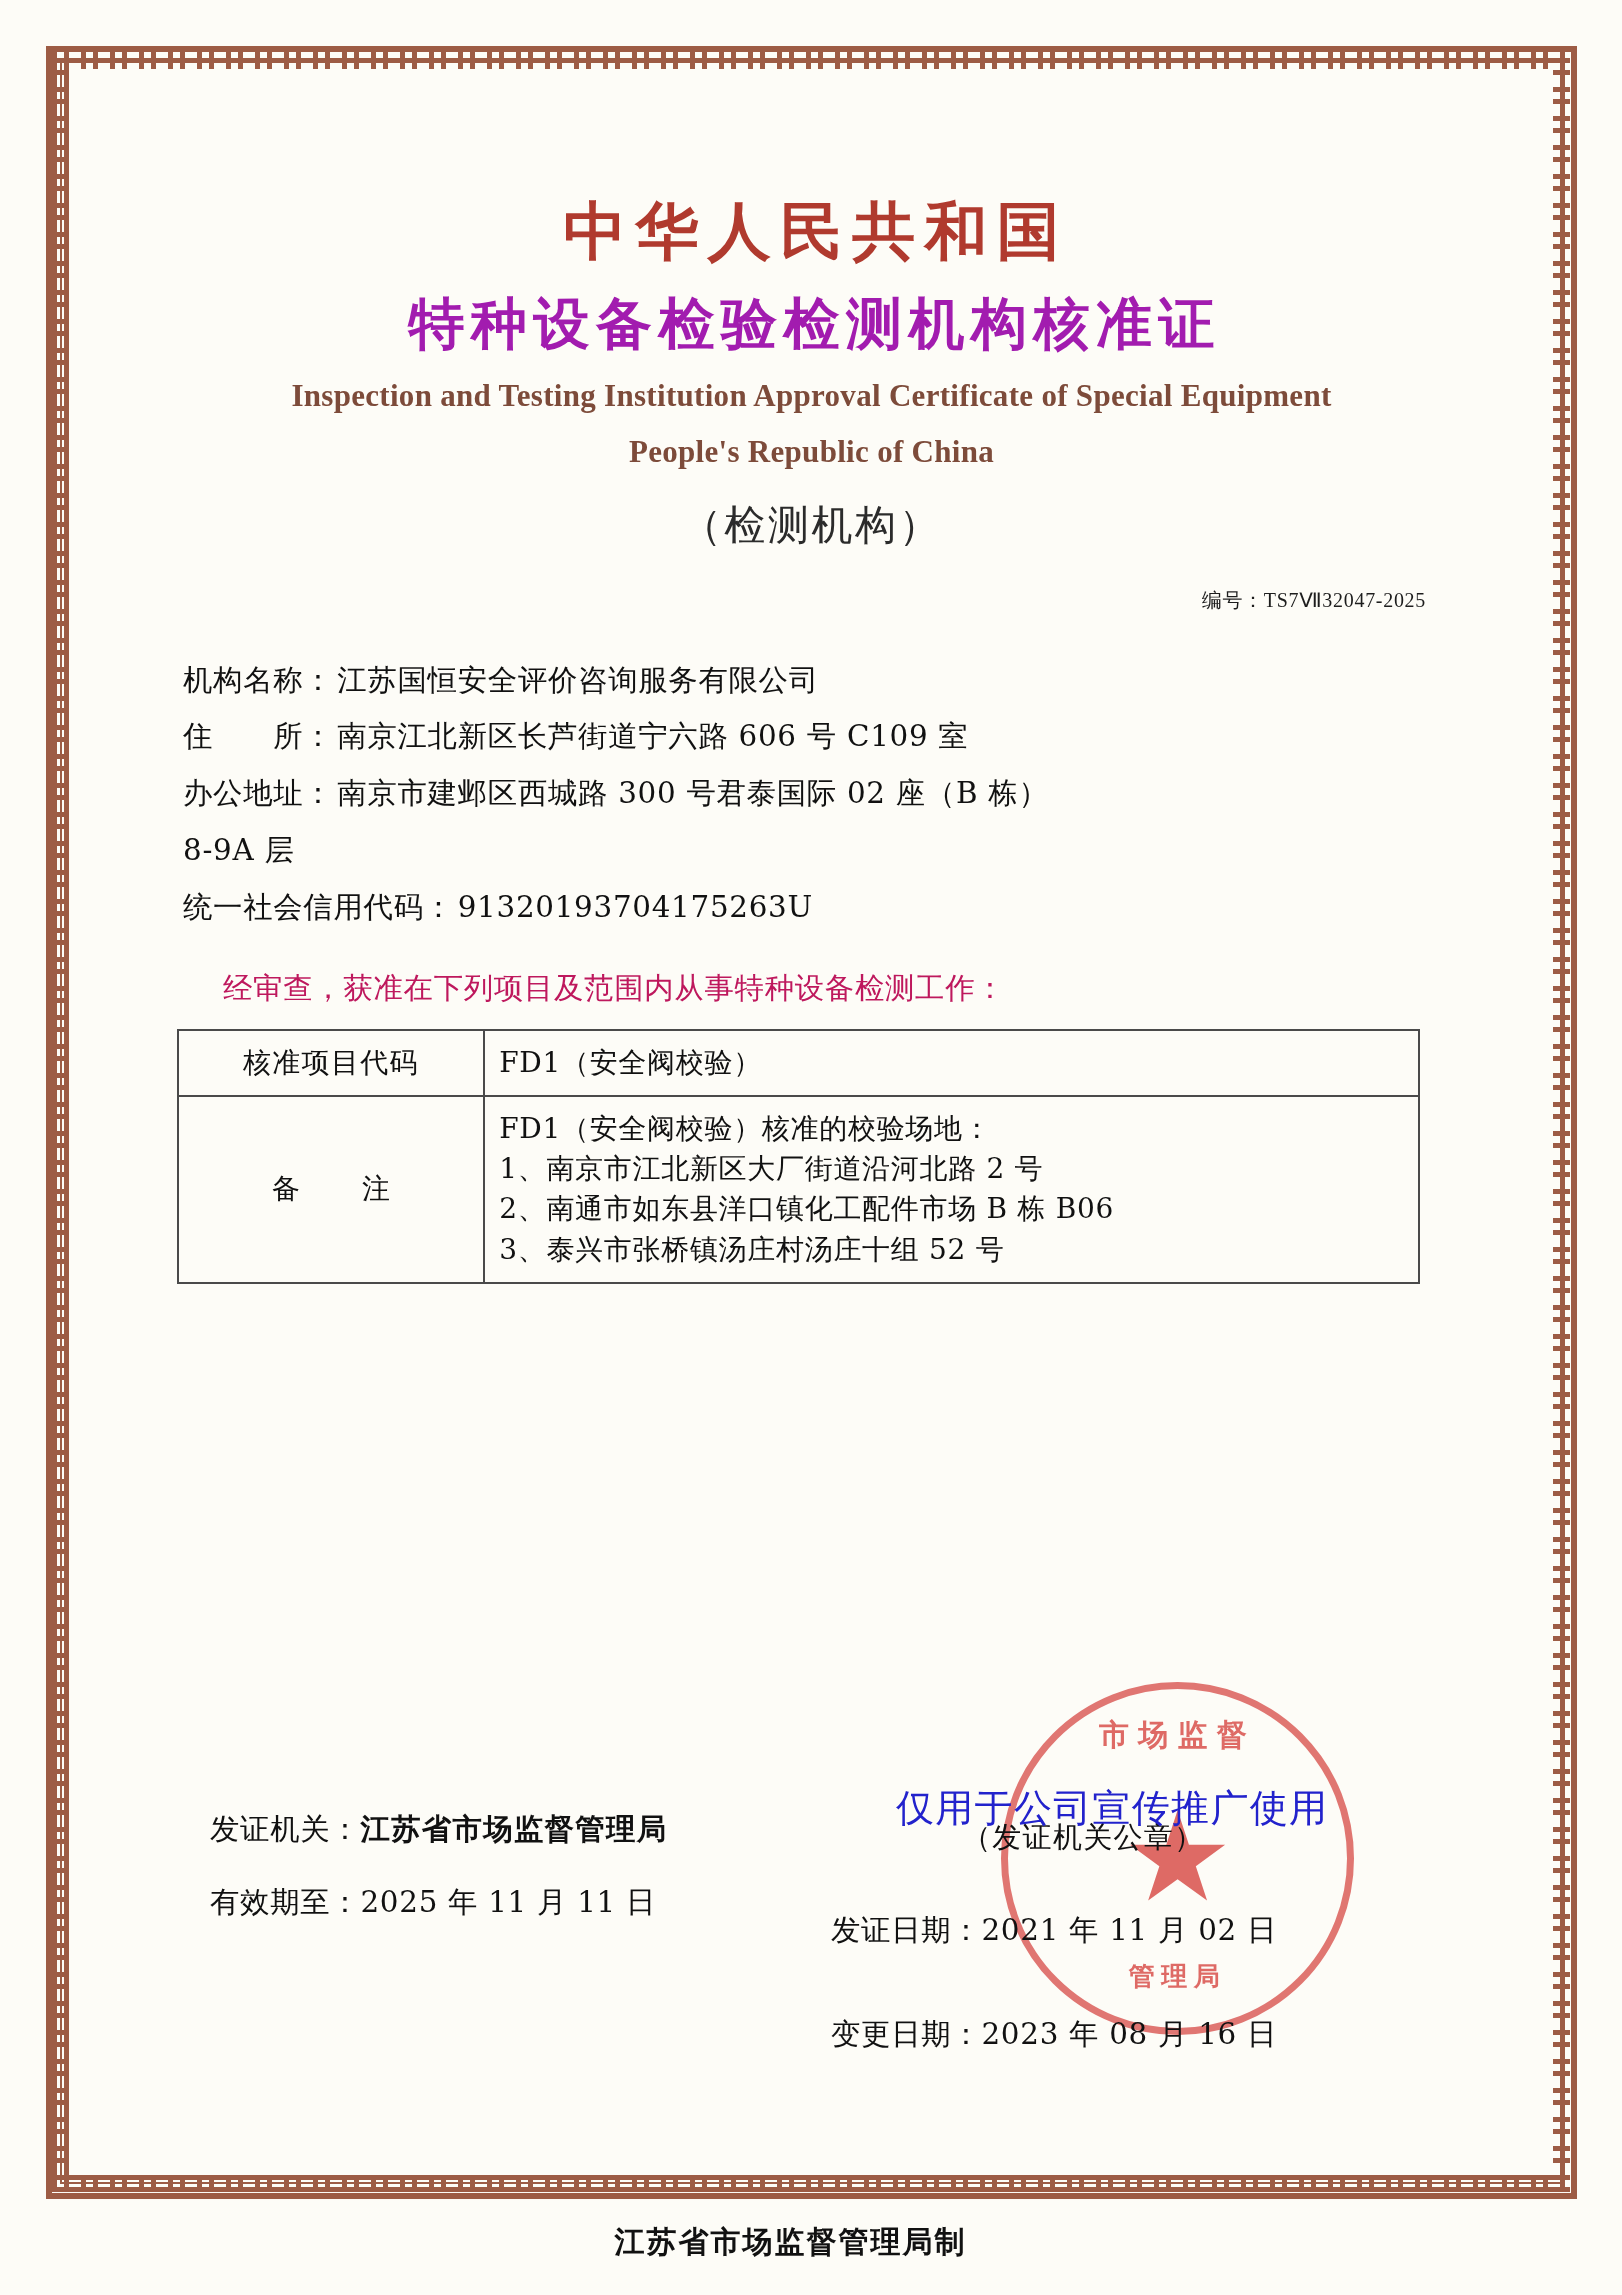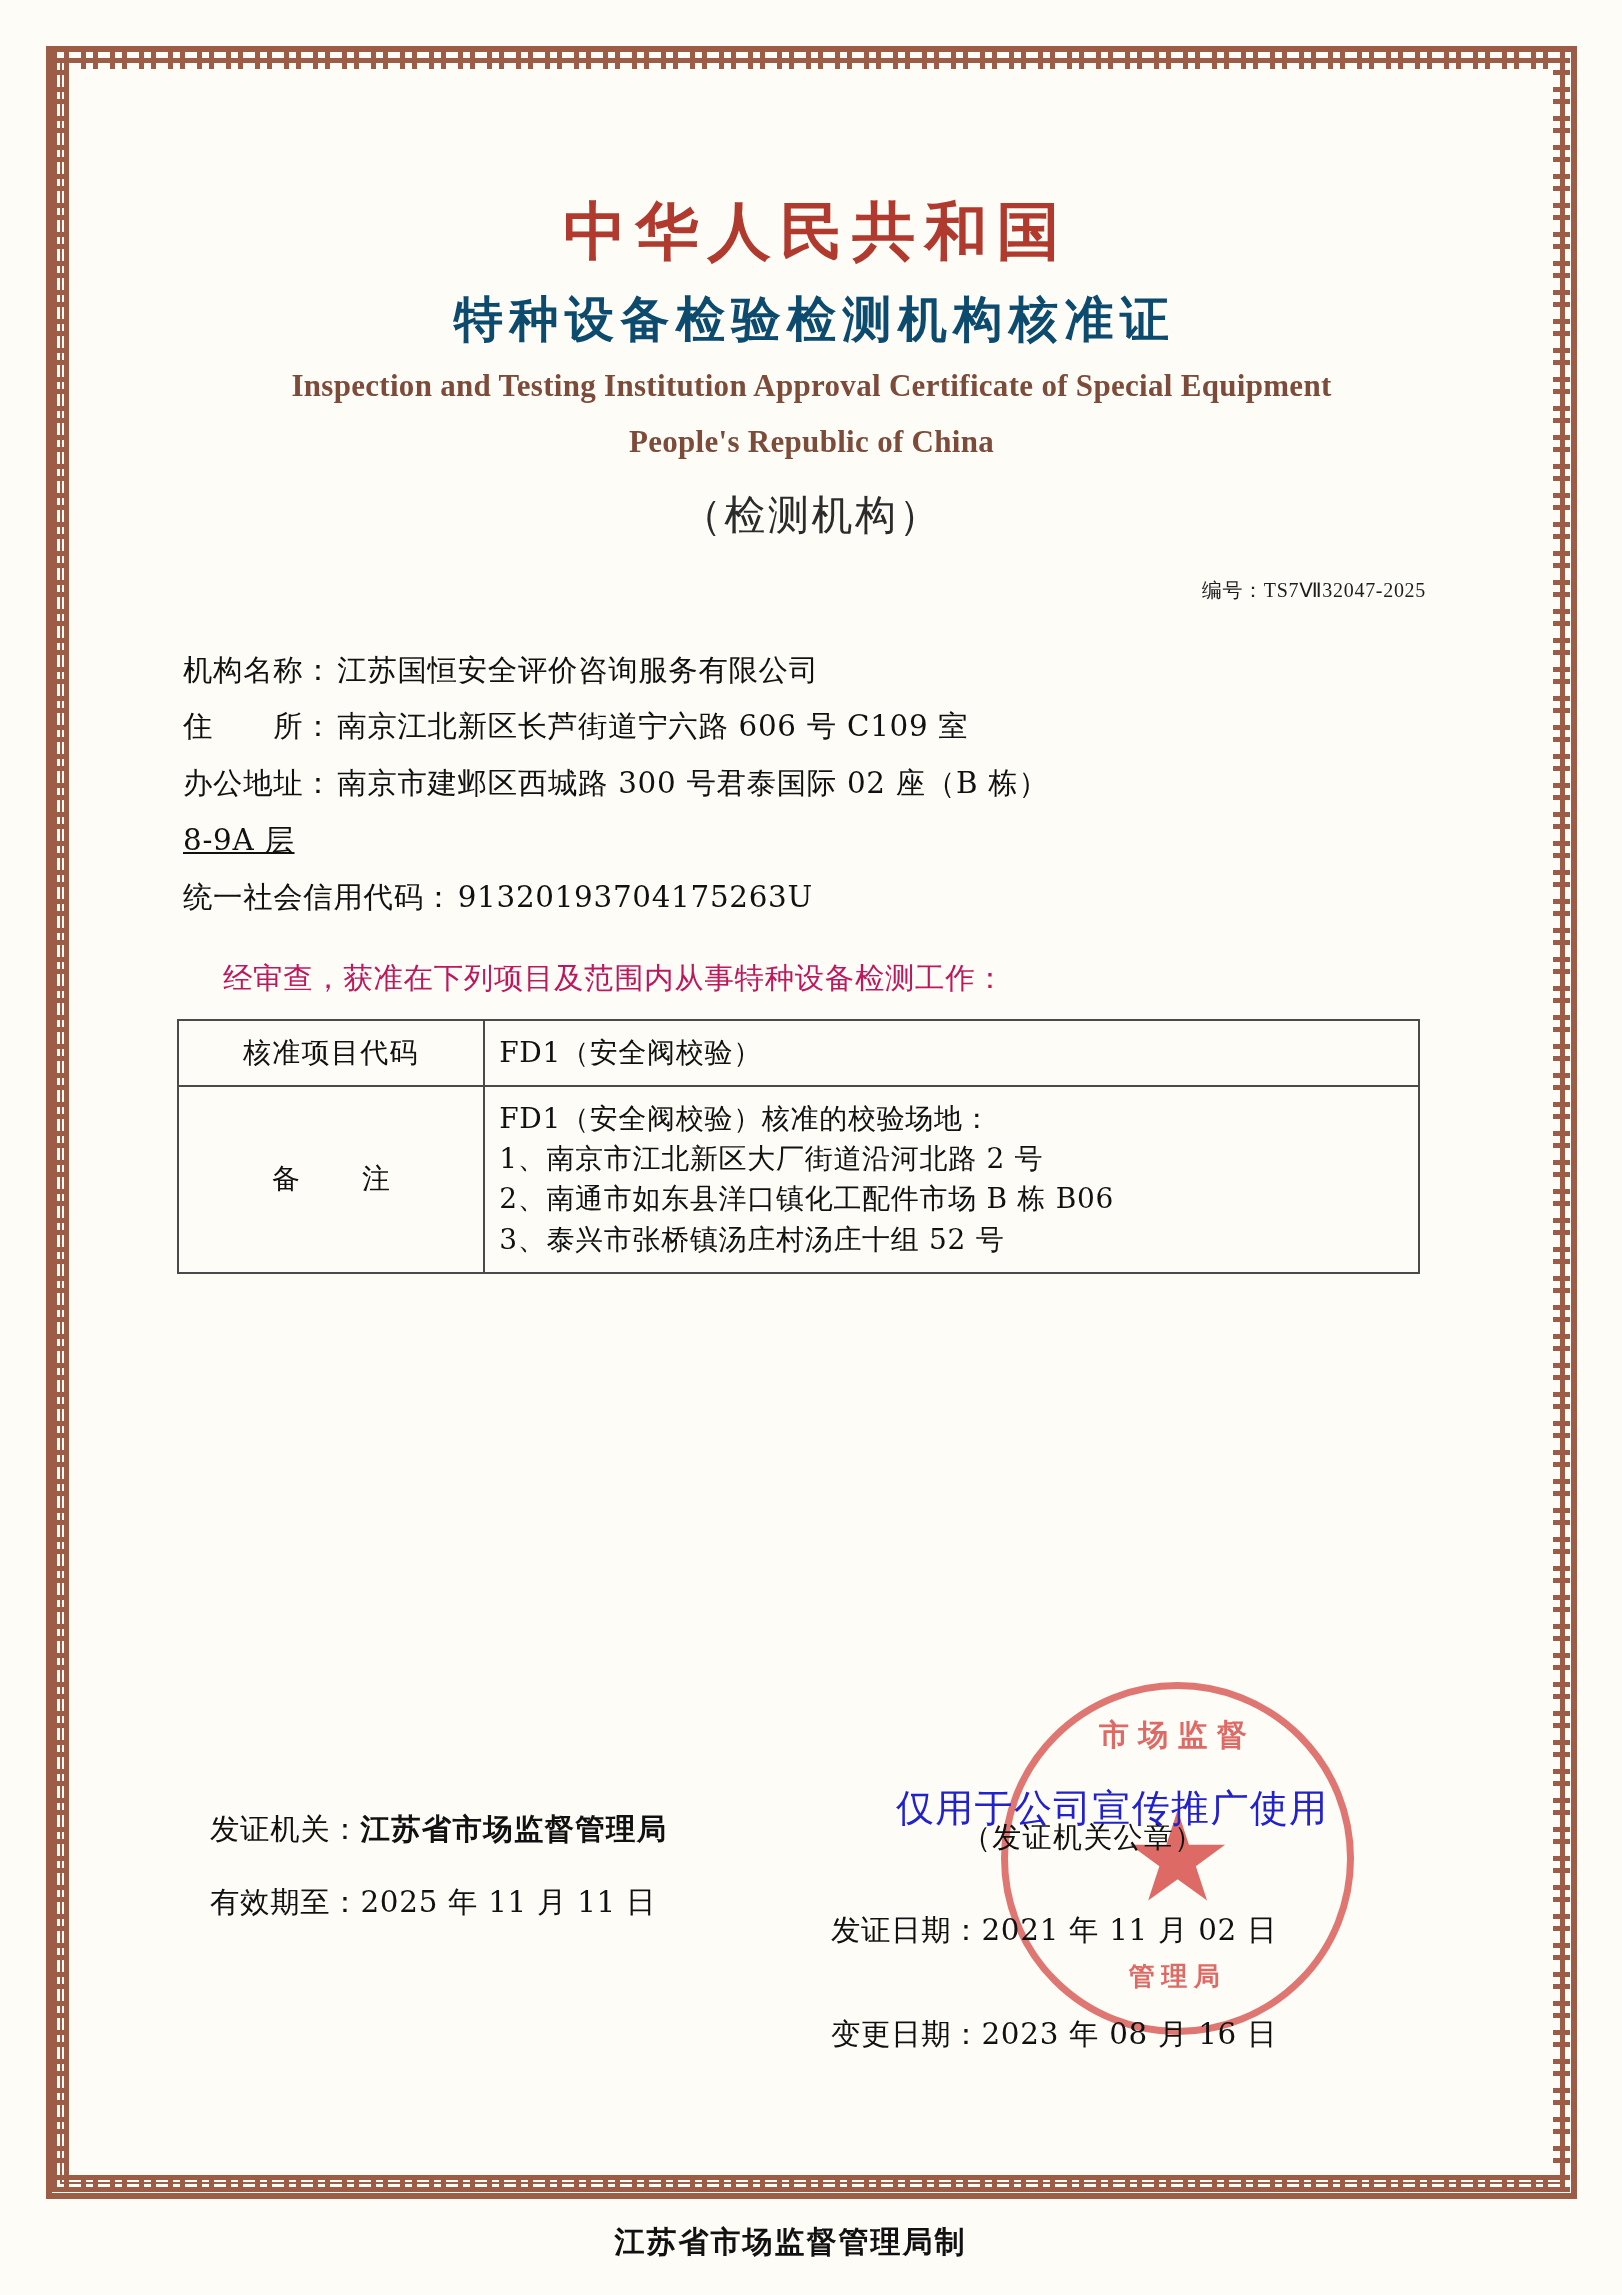"特种设备检验检测机构核准证" .title-cn-2 { color: #0c4a6e -> #a21caf; font-size: 49px -> 56px }
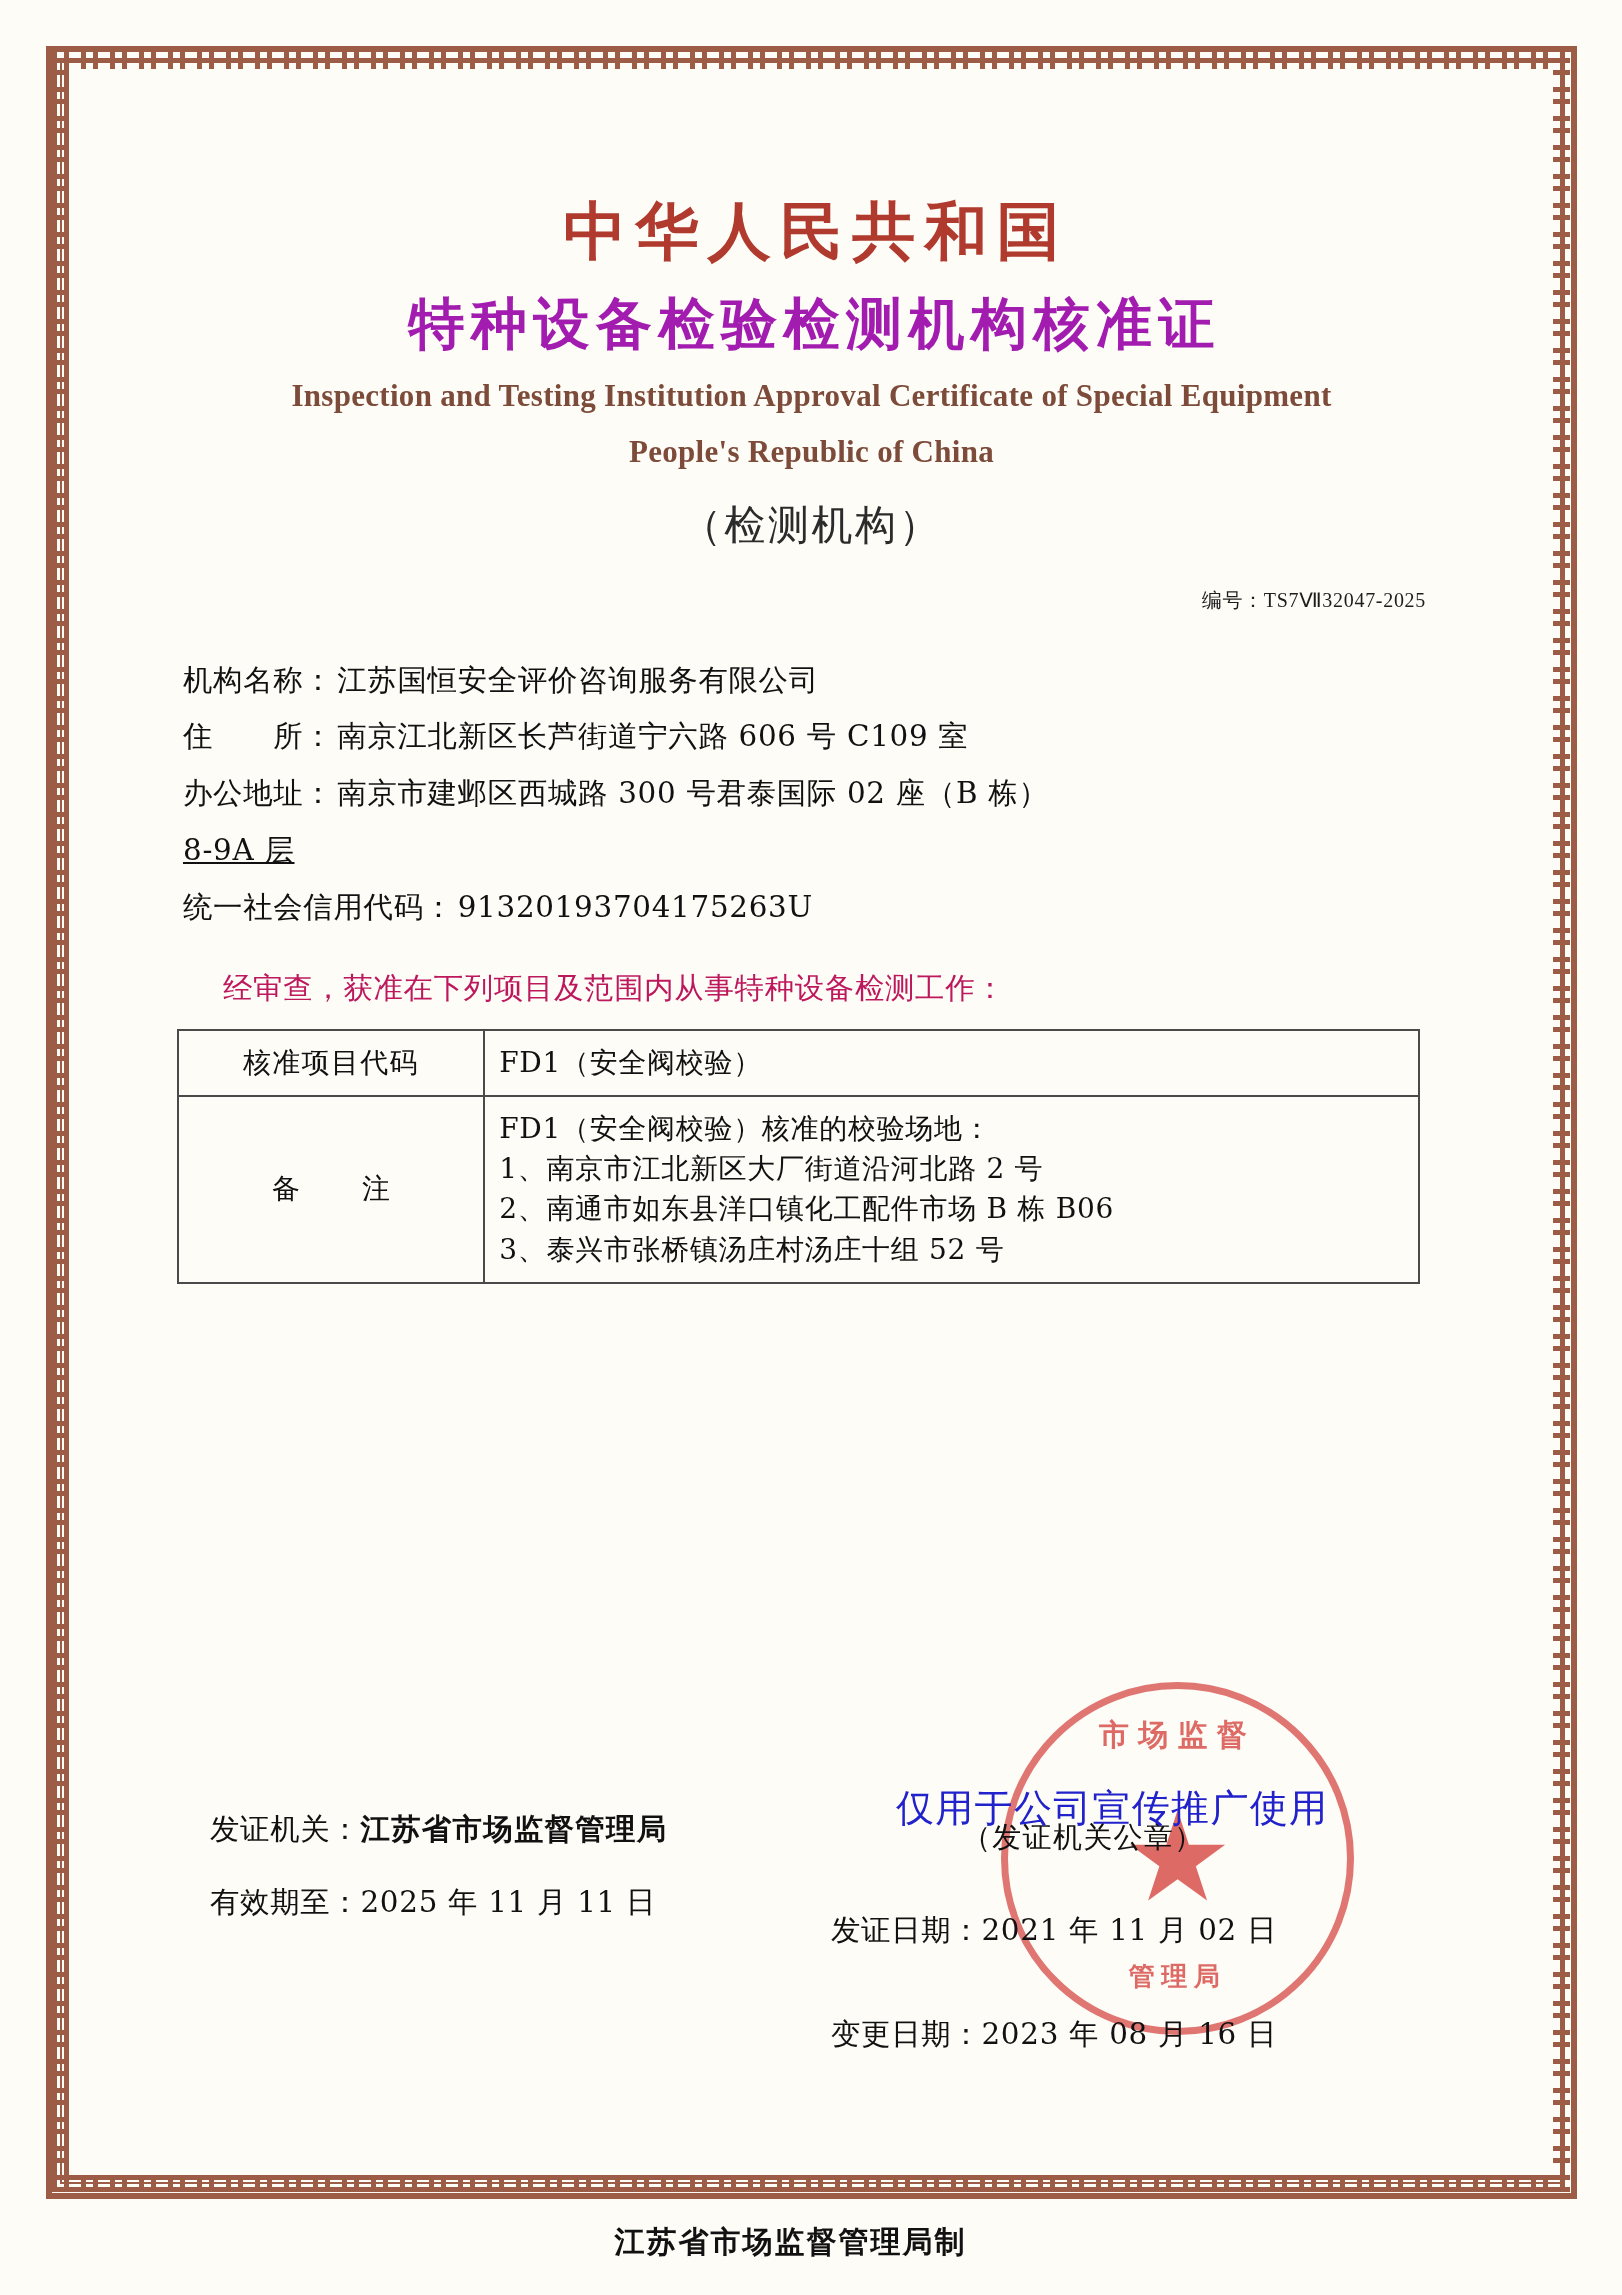"8-9A 层" .info-cont { text-decoration: underline -> none }
